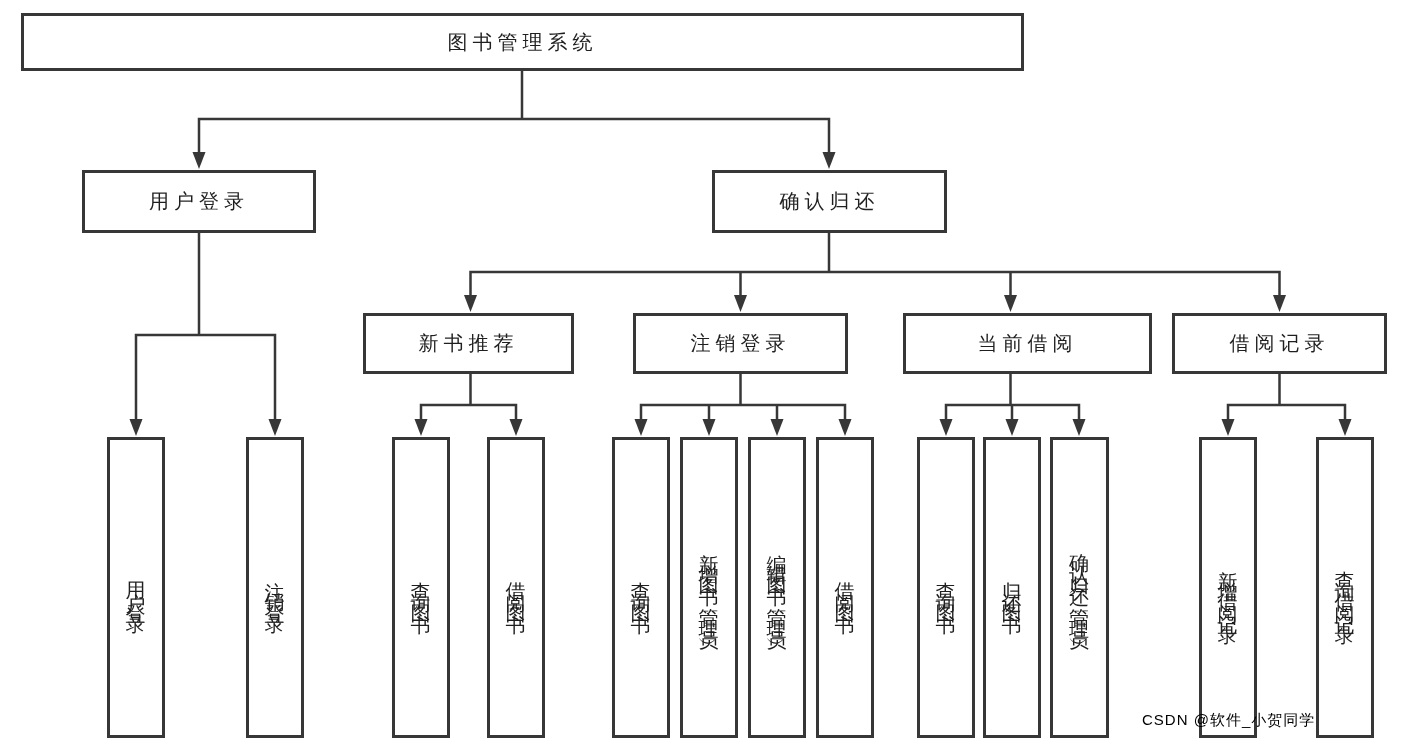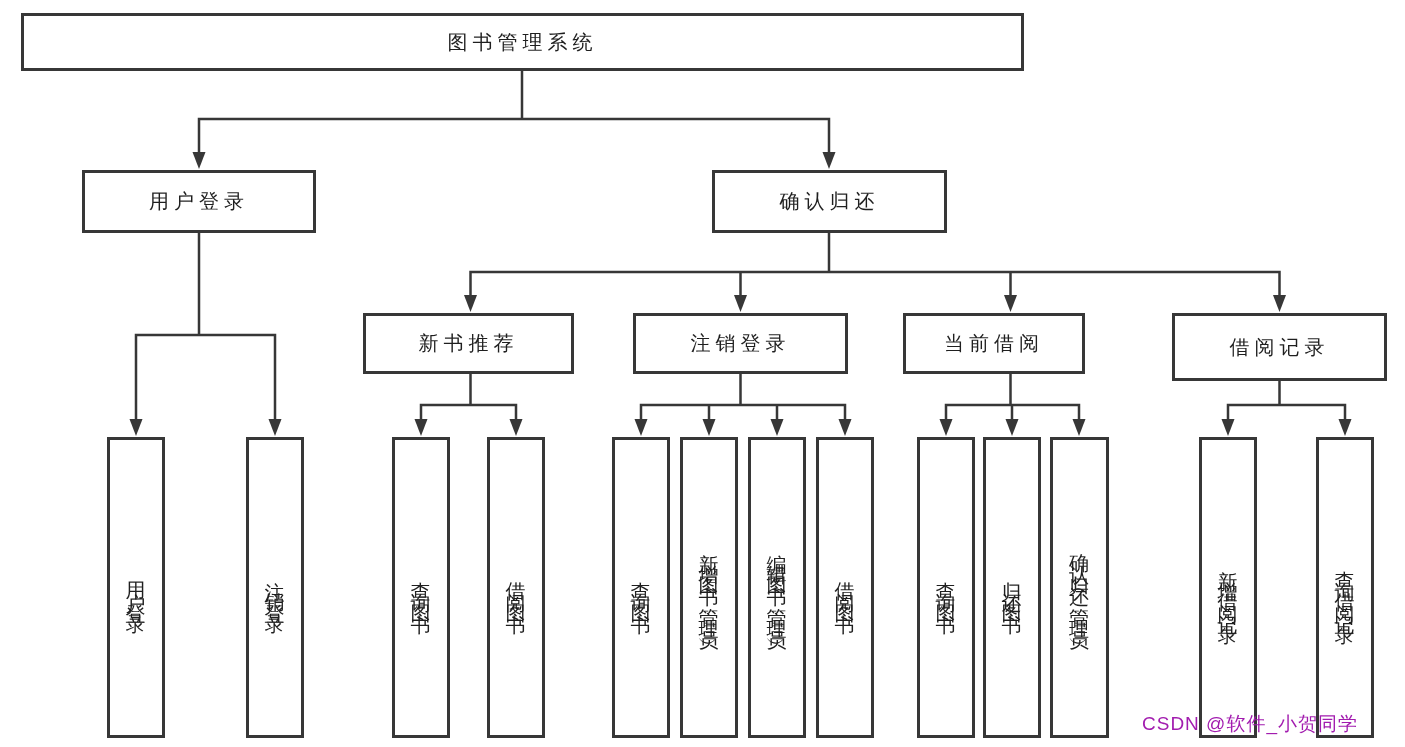"当前借阅" div.node { width: 182px -> 249px }
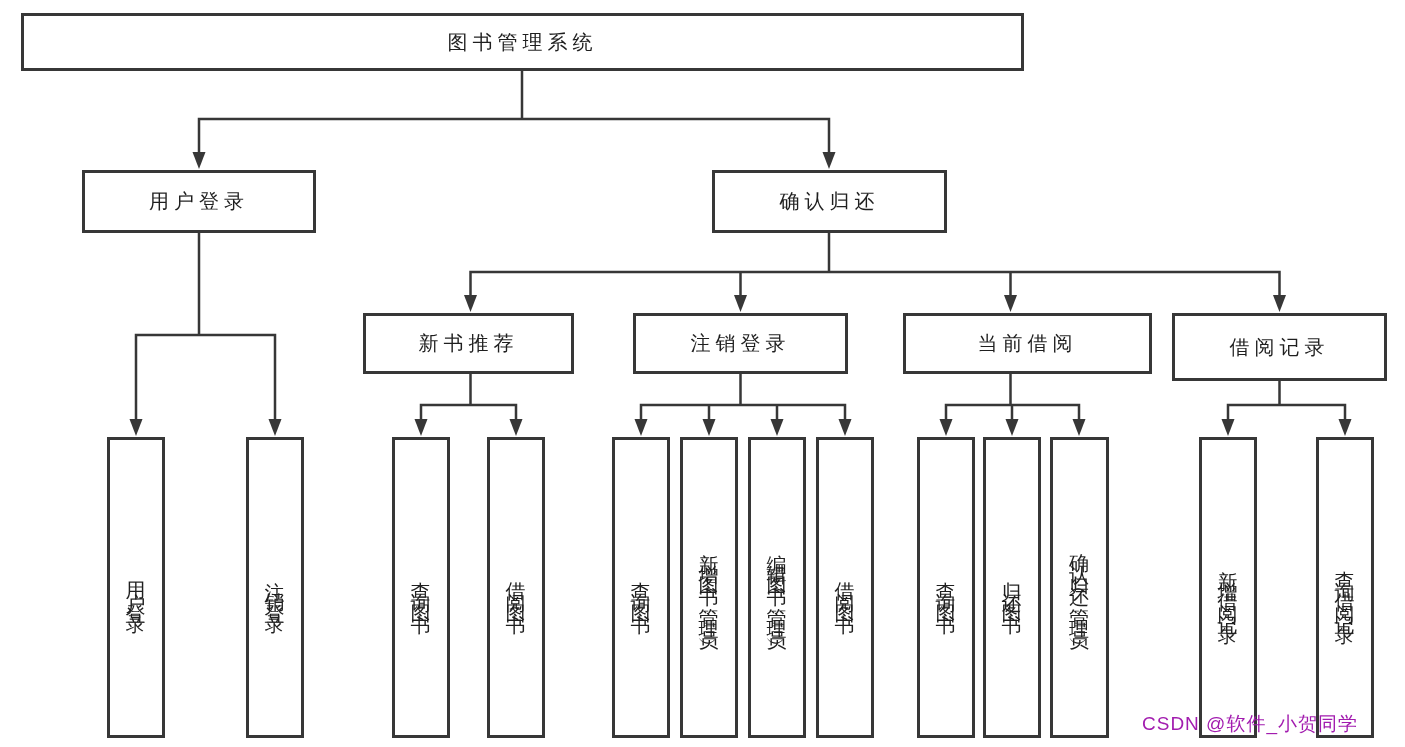"借阅记录" div.node { height: 68px -> 61px }
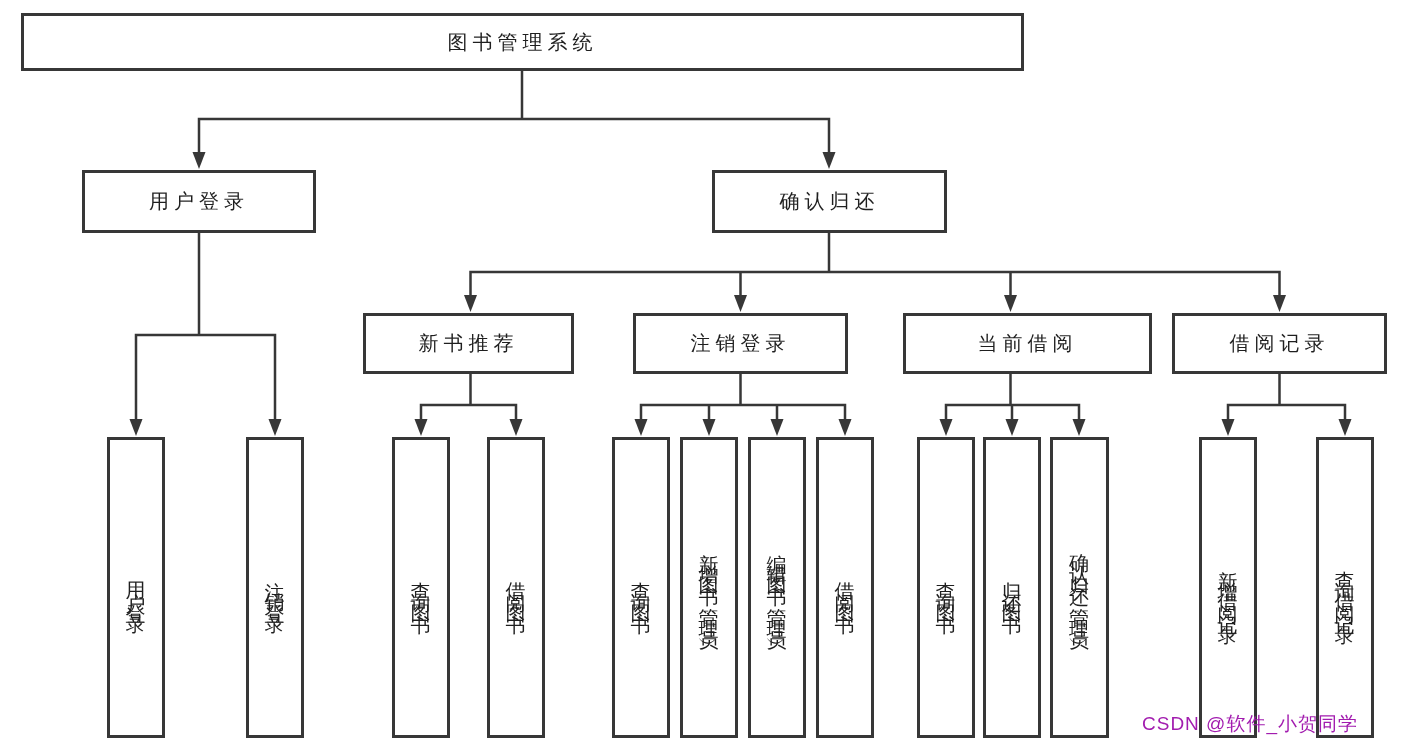"CSDN @软件_小贺同学" .watermark { color: #a21caf -> #000000; font-size: 19px -> 15px }
